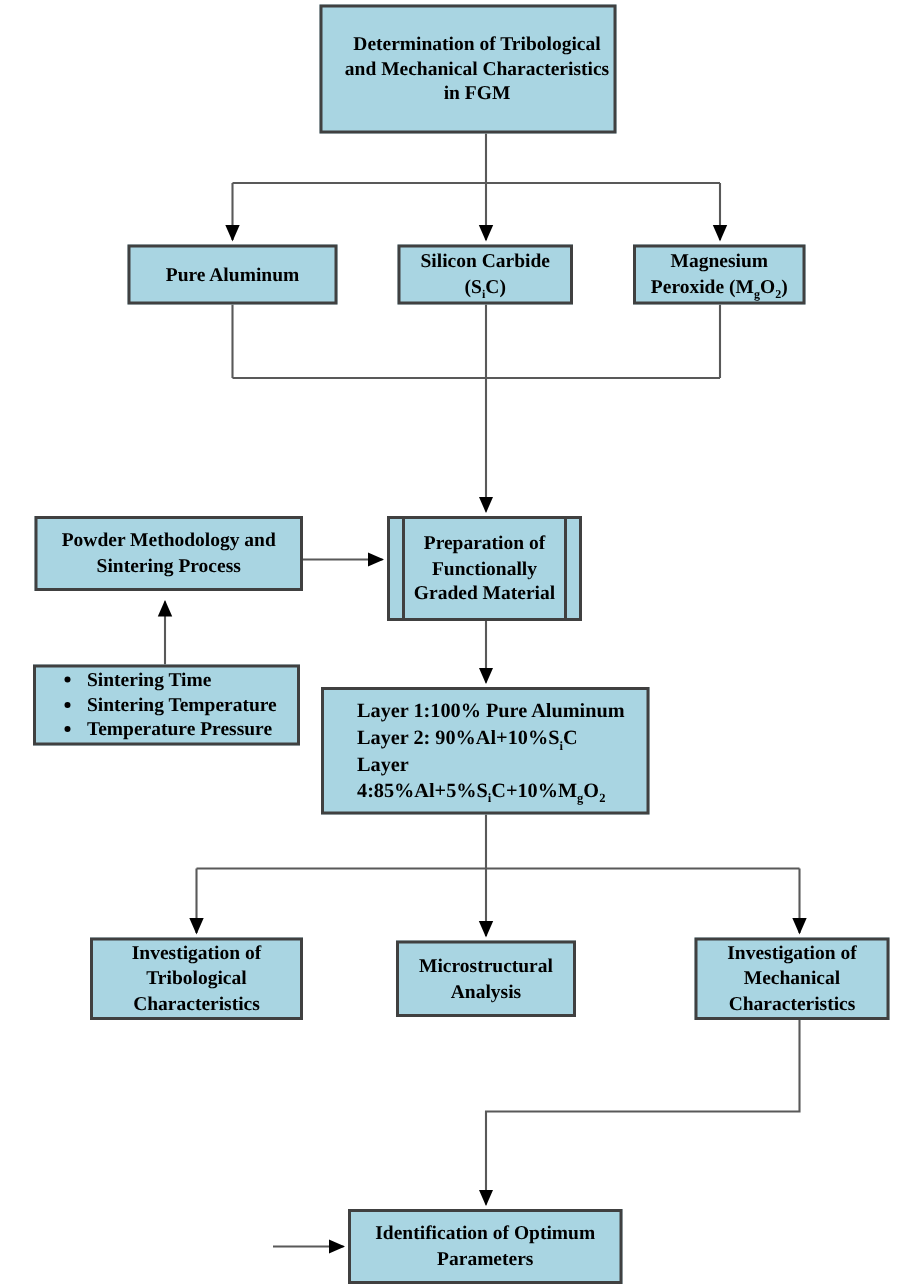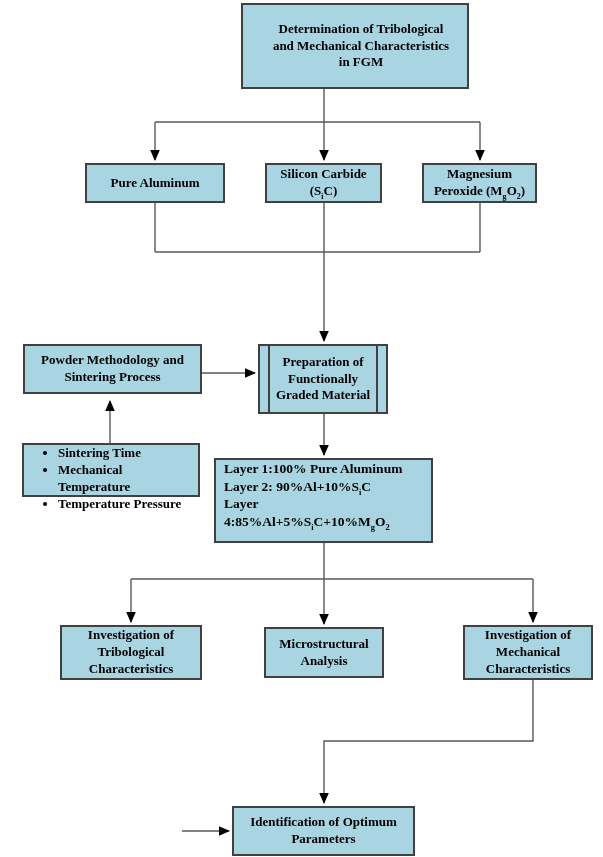"Determination of Tribological" div.box { left: 241px -> 213px; width: 228px -> 198px }
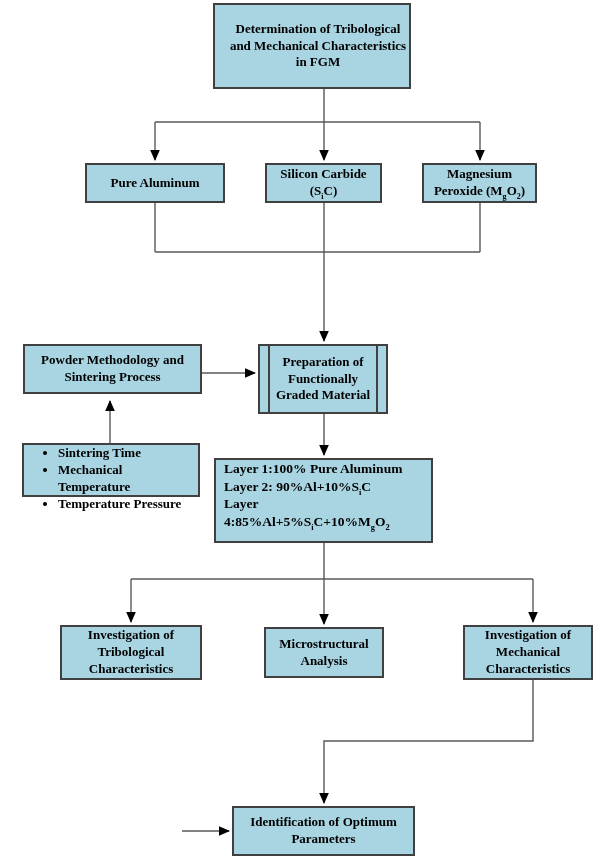"Sintering Time" .box.listbox { align-items: flex-start -> center }
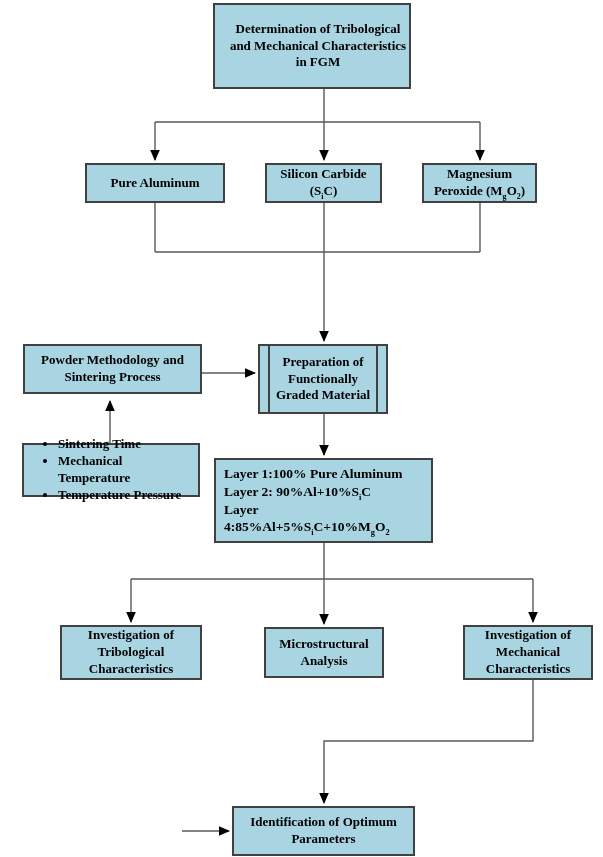"Mechanical Temperature" li { text: Mechanical -> Sintering }
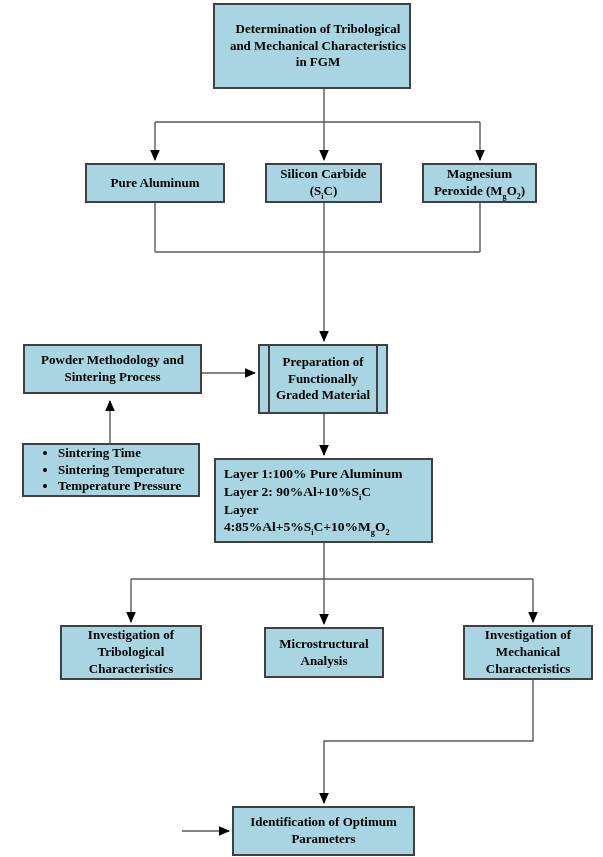"Layer 1:100% Pure Aluminum" ul.plain { padding: 0 4px 0 8px -> 0 4px 0 22px }
